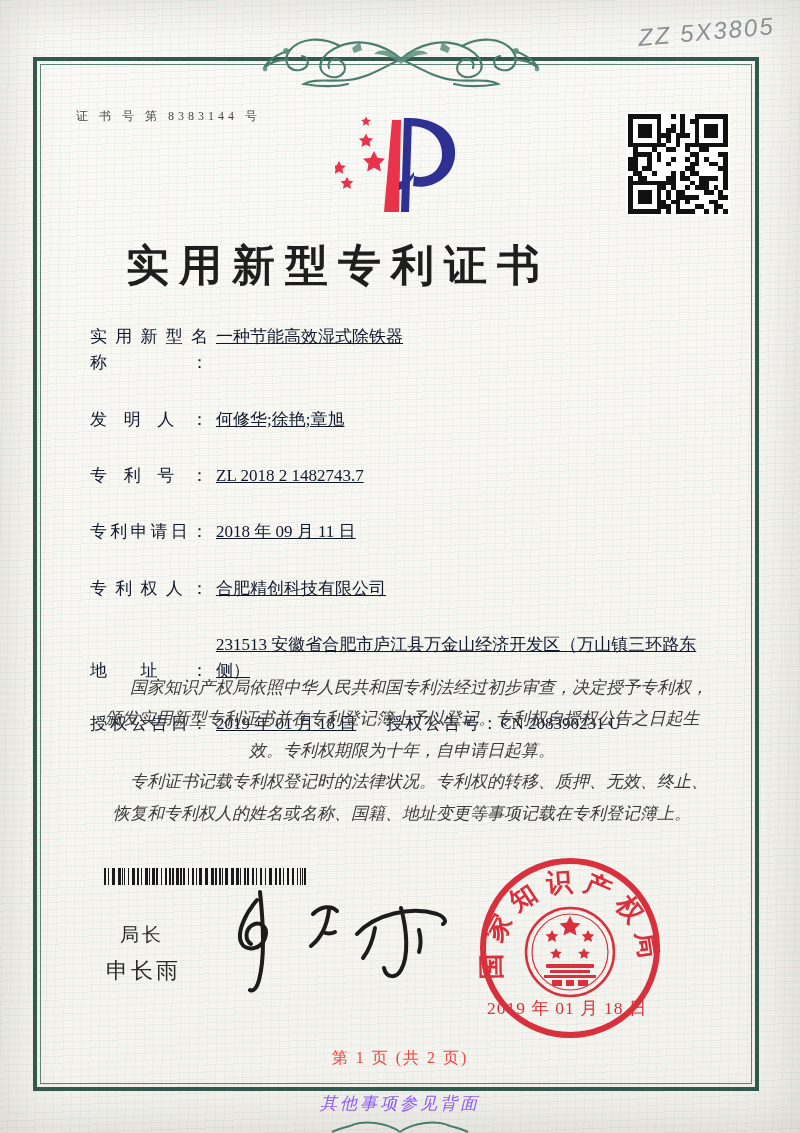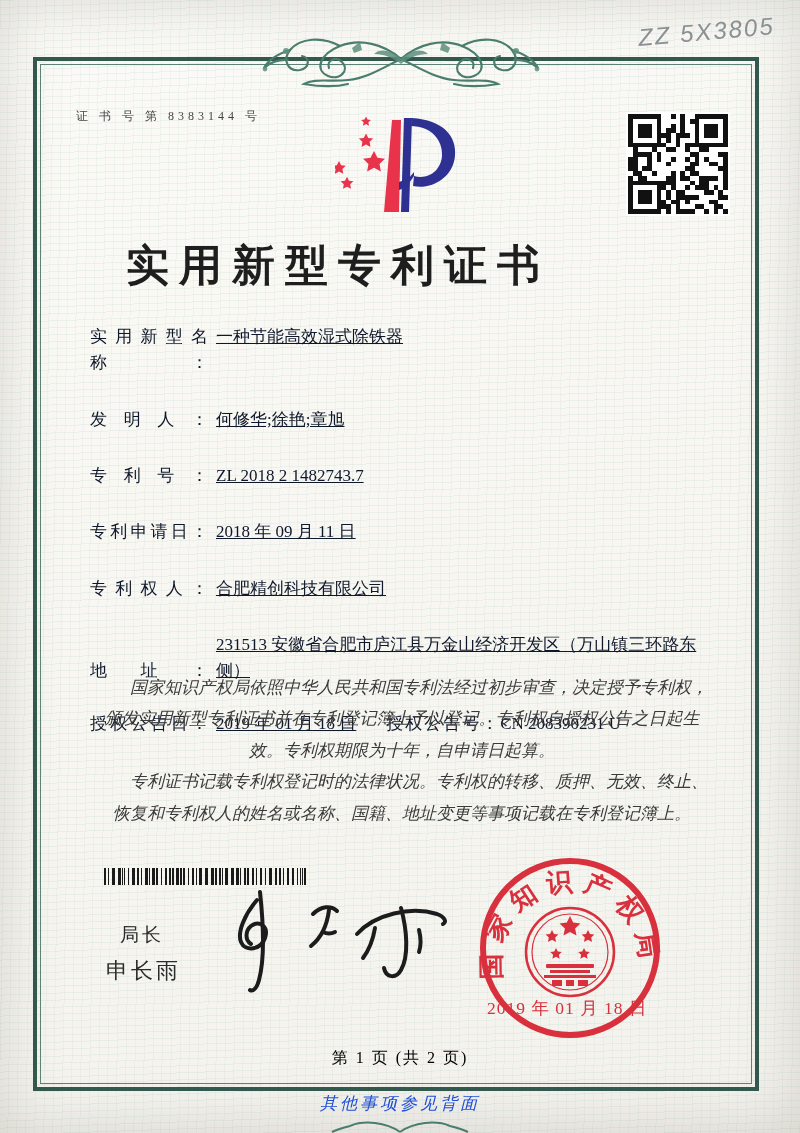"第 1 页 (共 2" .page-info { color: #000000 -> #ef4444 }
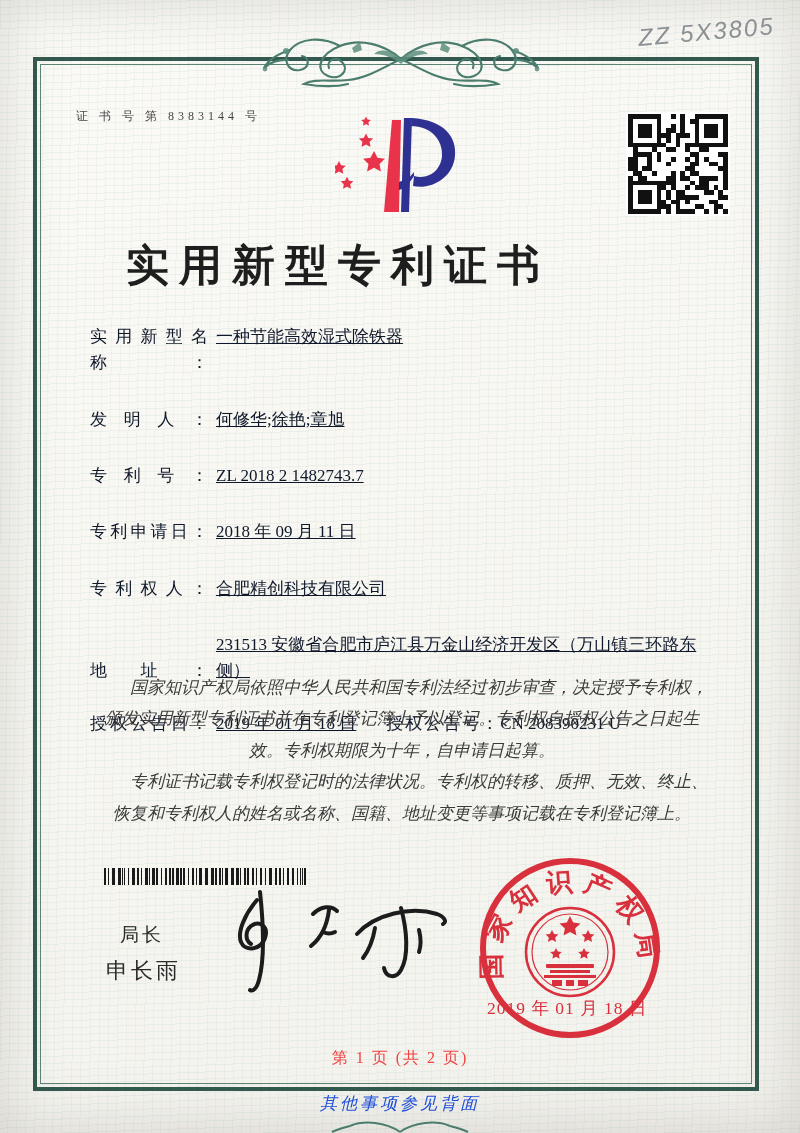"其他事项参见背面" .back-note { color: #1d4ed8 -> #8b5cf6 }
